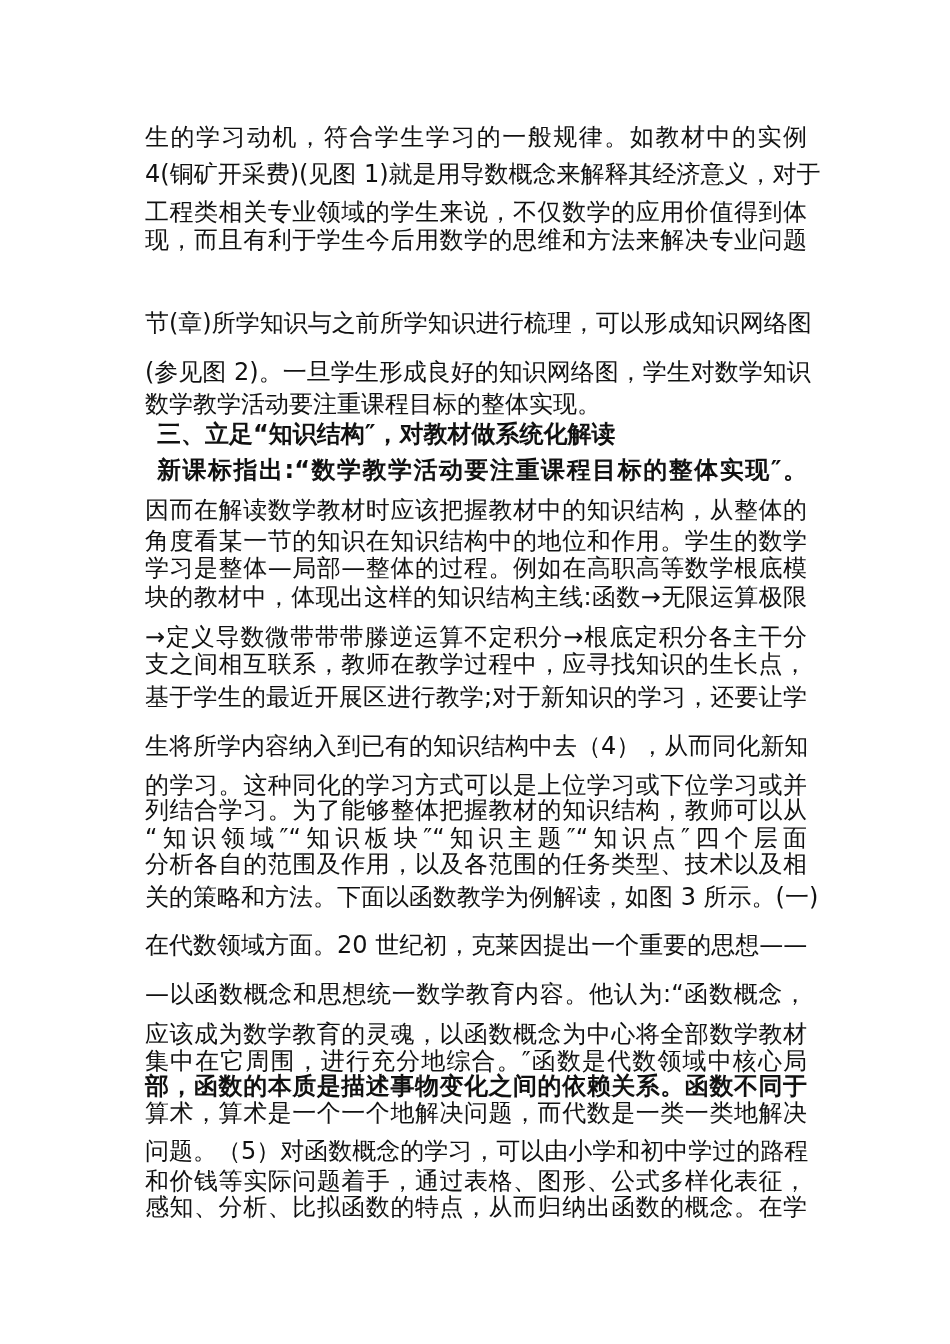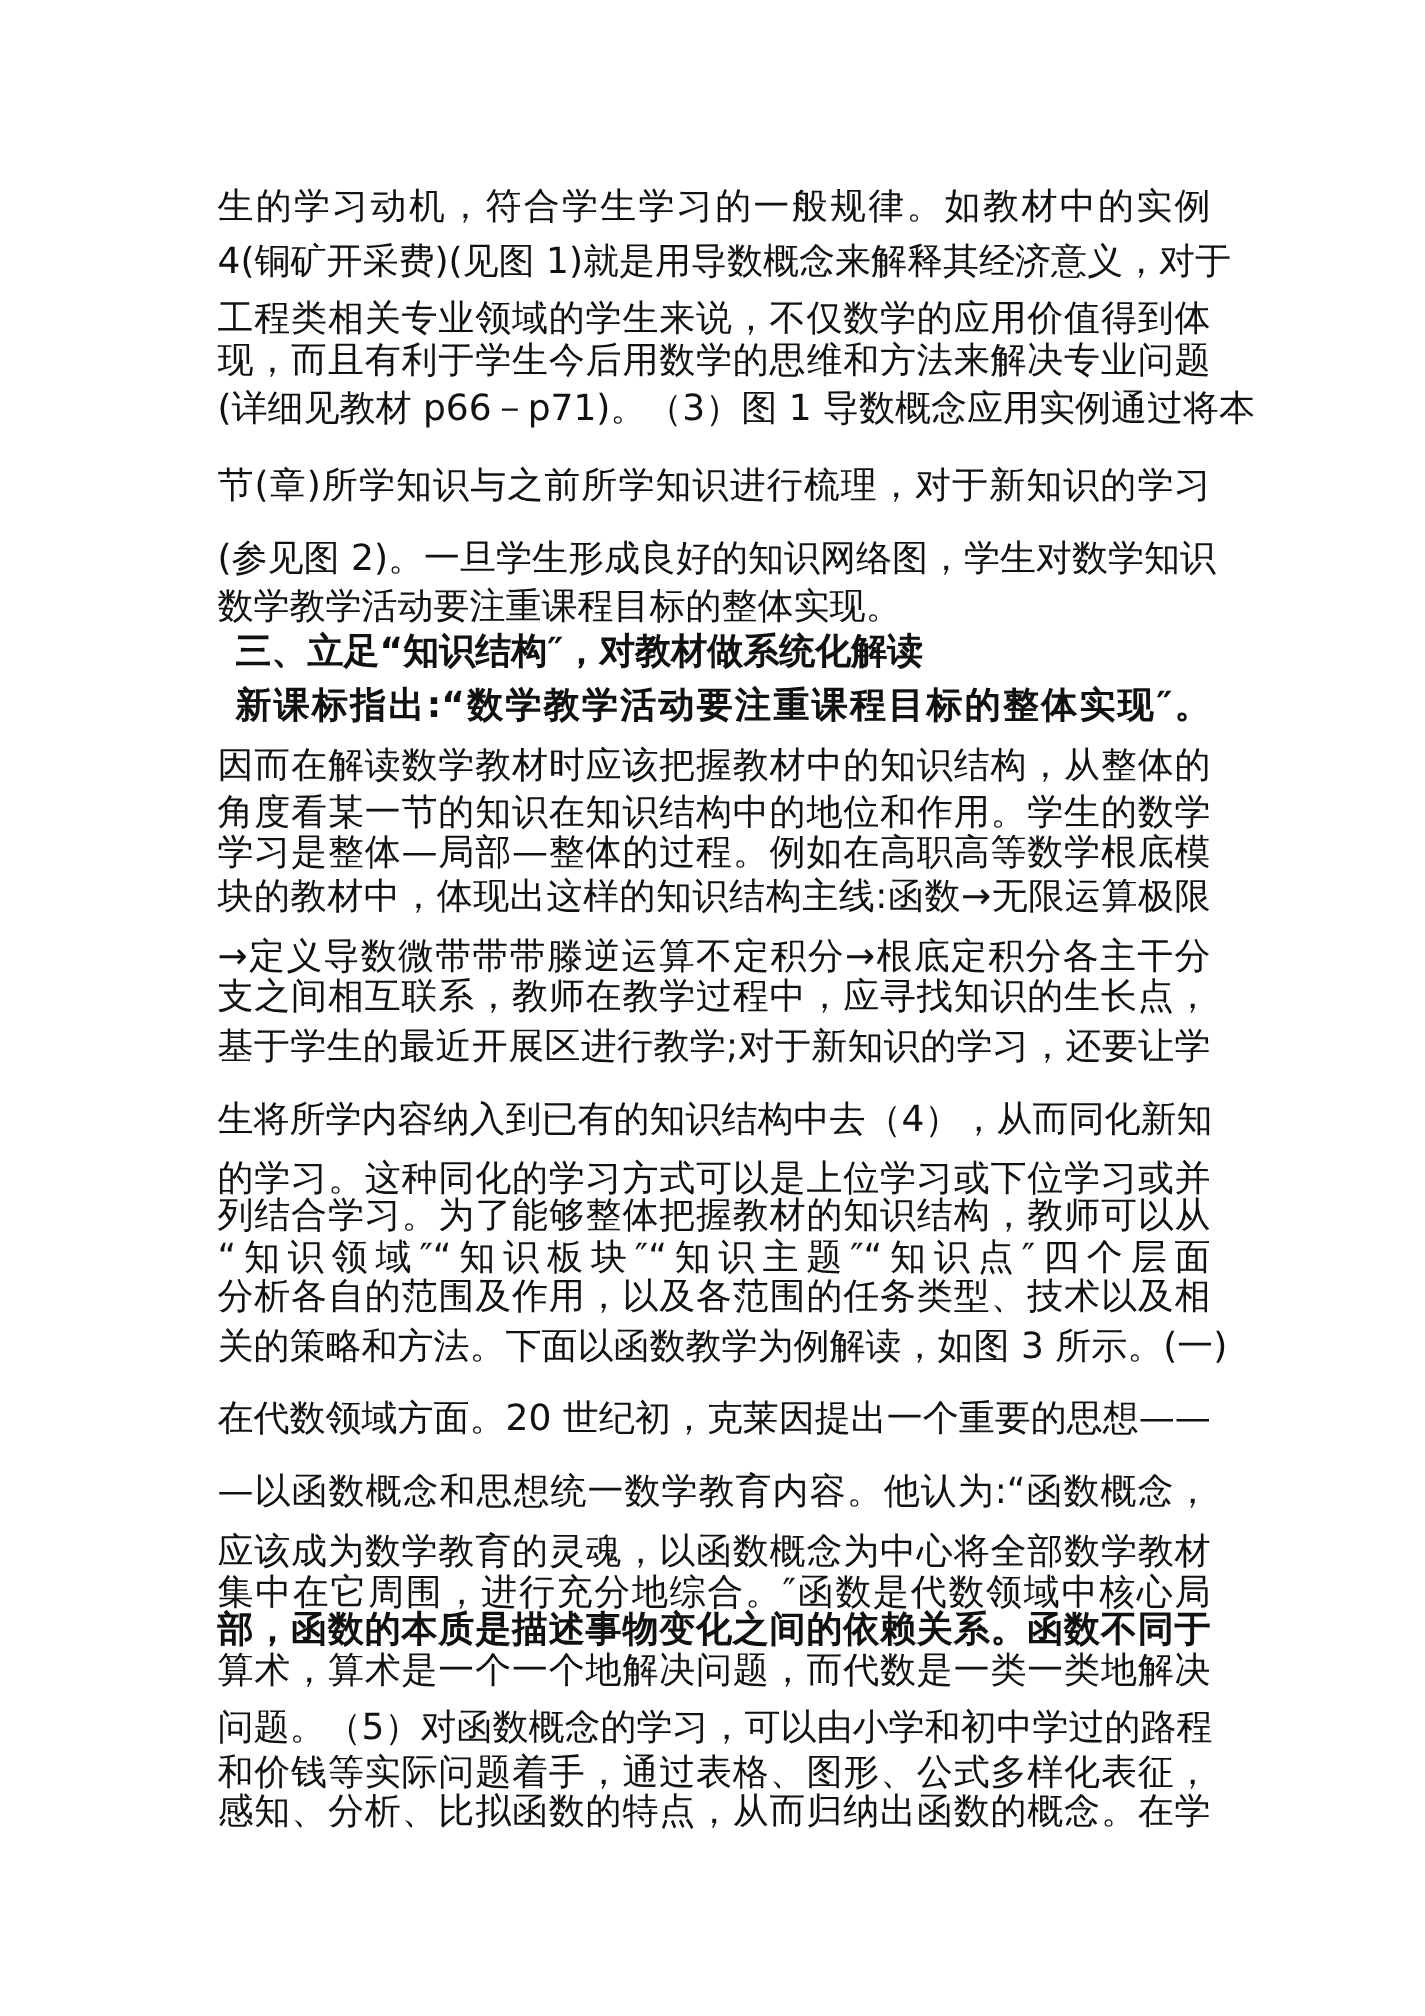"(详细见教材 p66－p71)。（3）图 1 导数概念应用实例通过将本" div.line { html: <div>(详细见教材 p66－p71)。（3）图 1 导数概念应用实例通过将本</div> -> none }
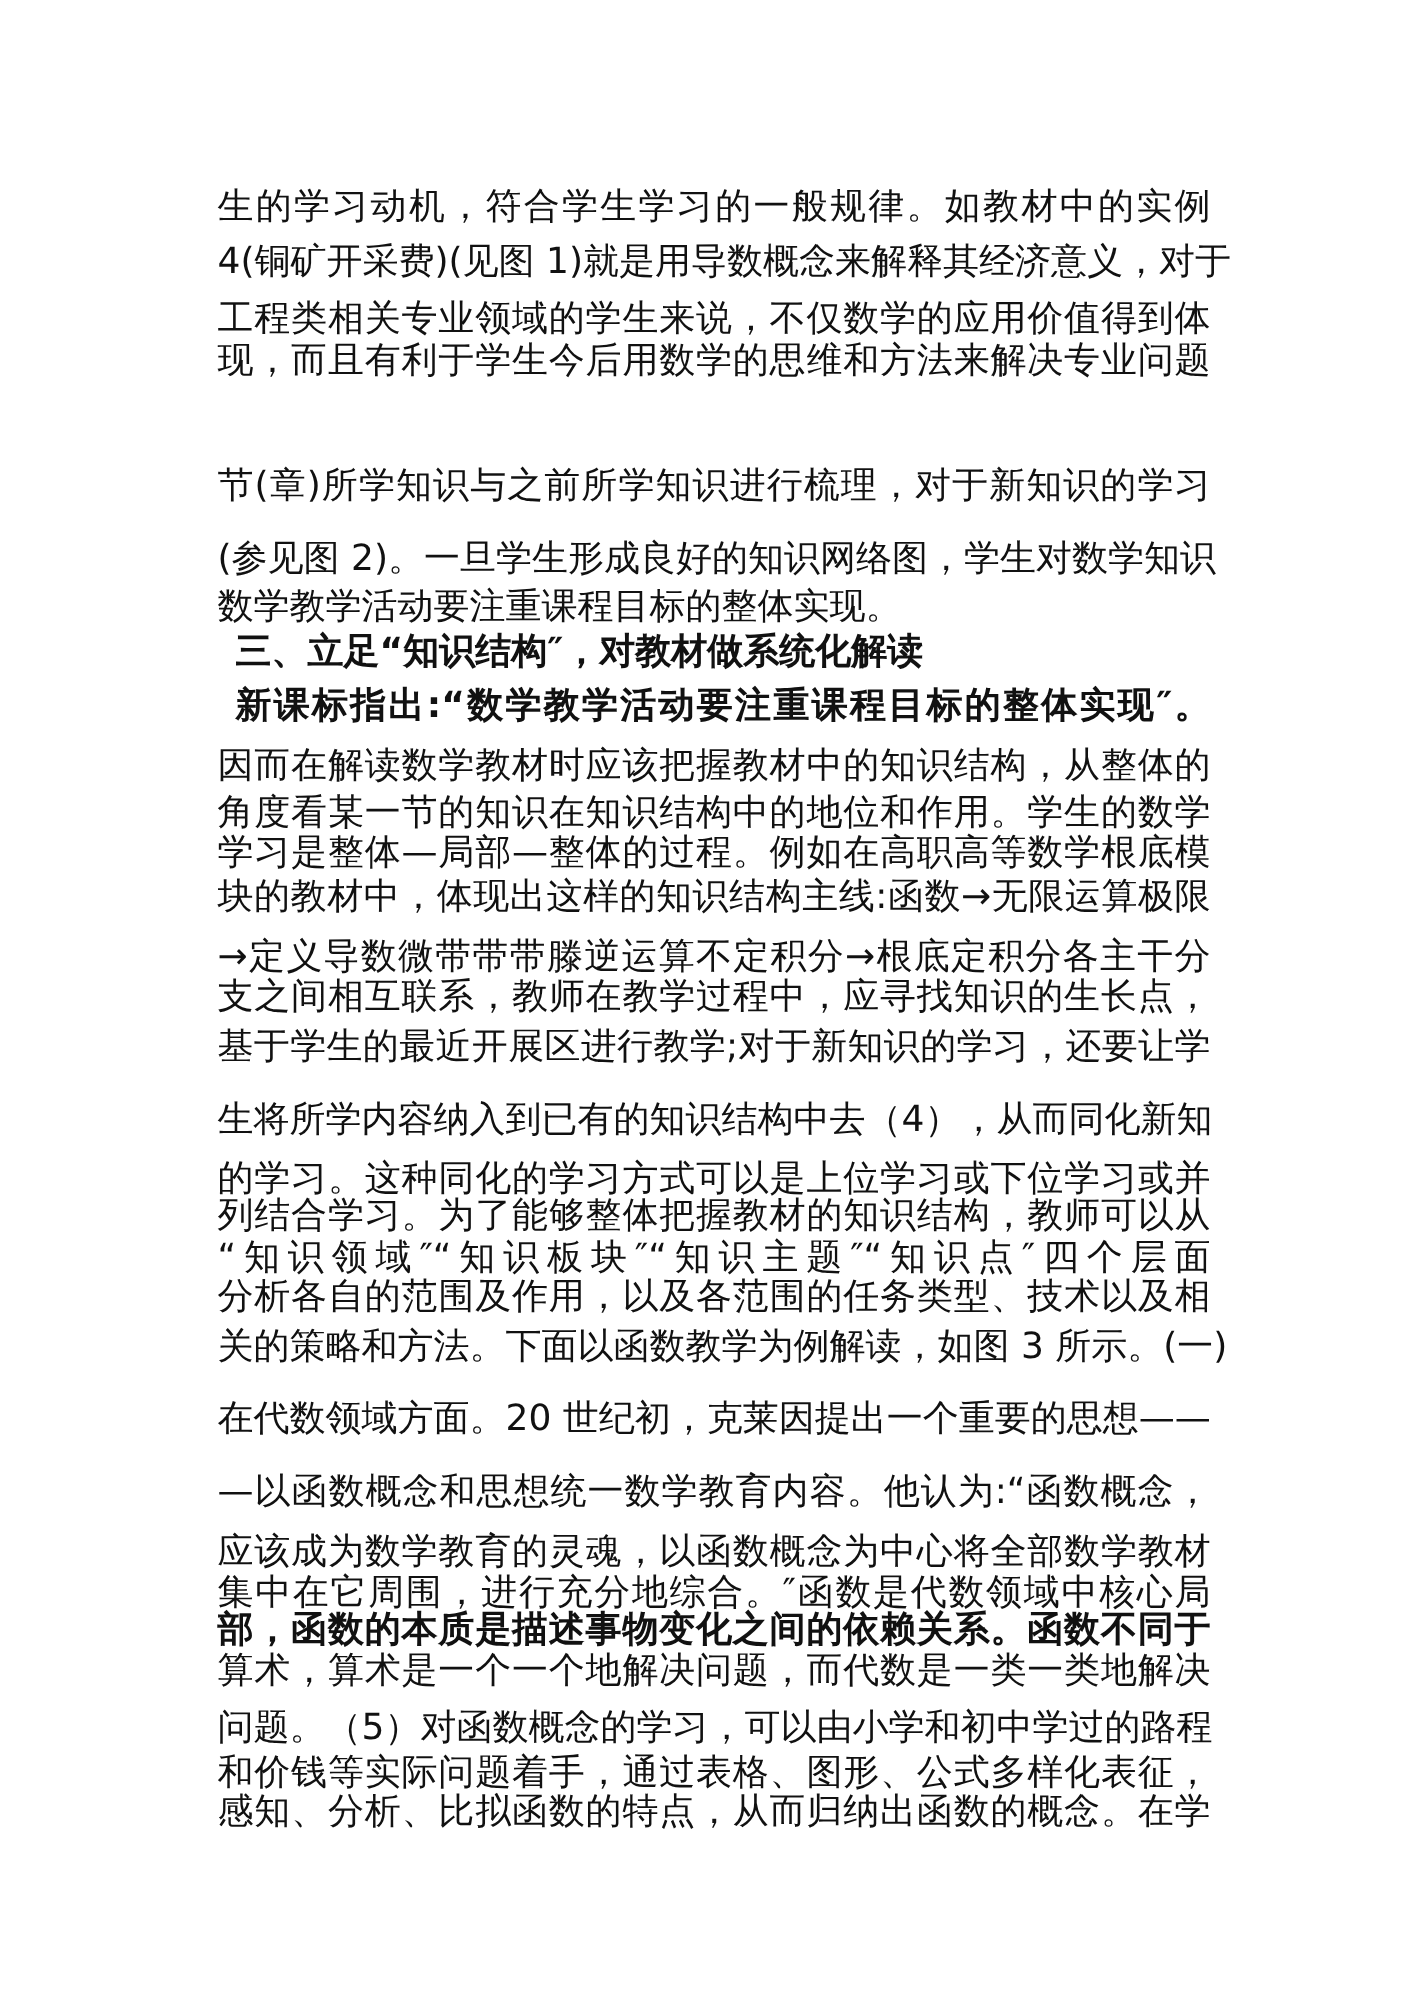"节(章)所学知识与之前所学知识进行梳理，对于新知识的学习" div.line { text: 对于新知识的学习 -> 可以形成知识网络图 }
